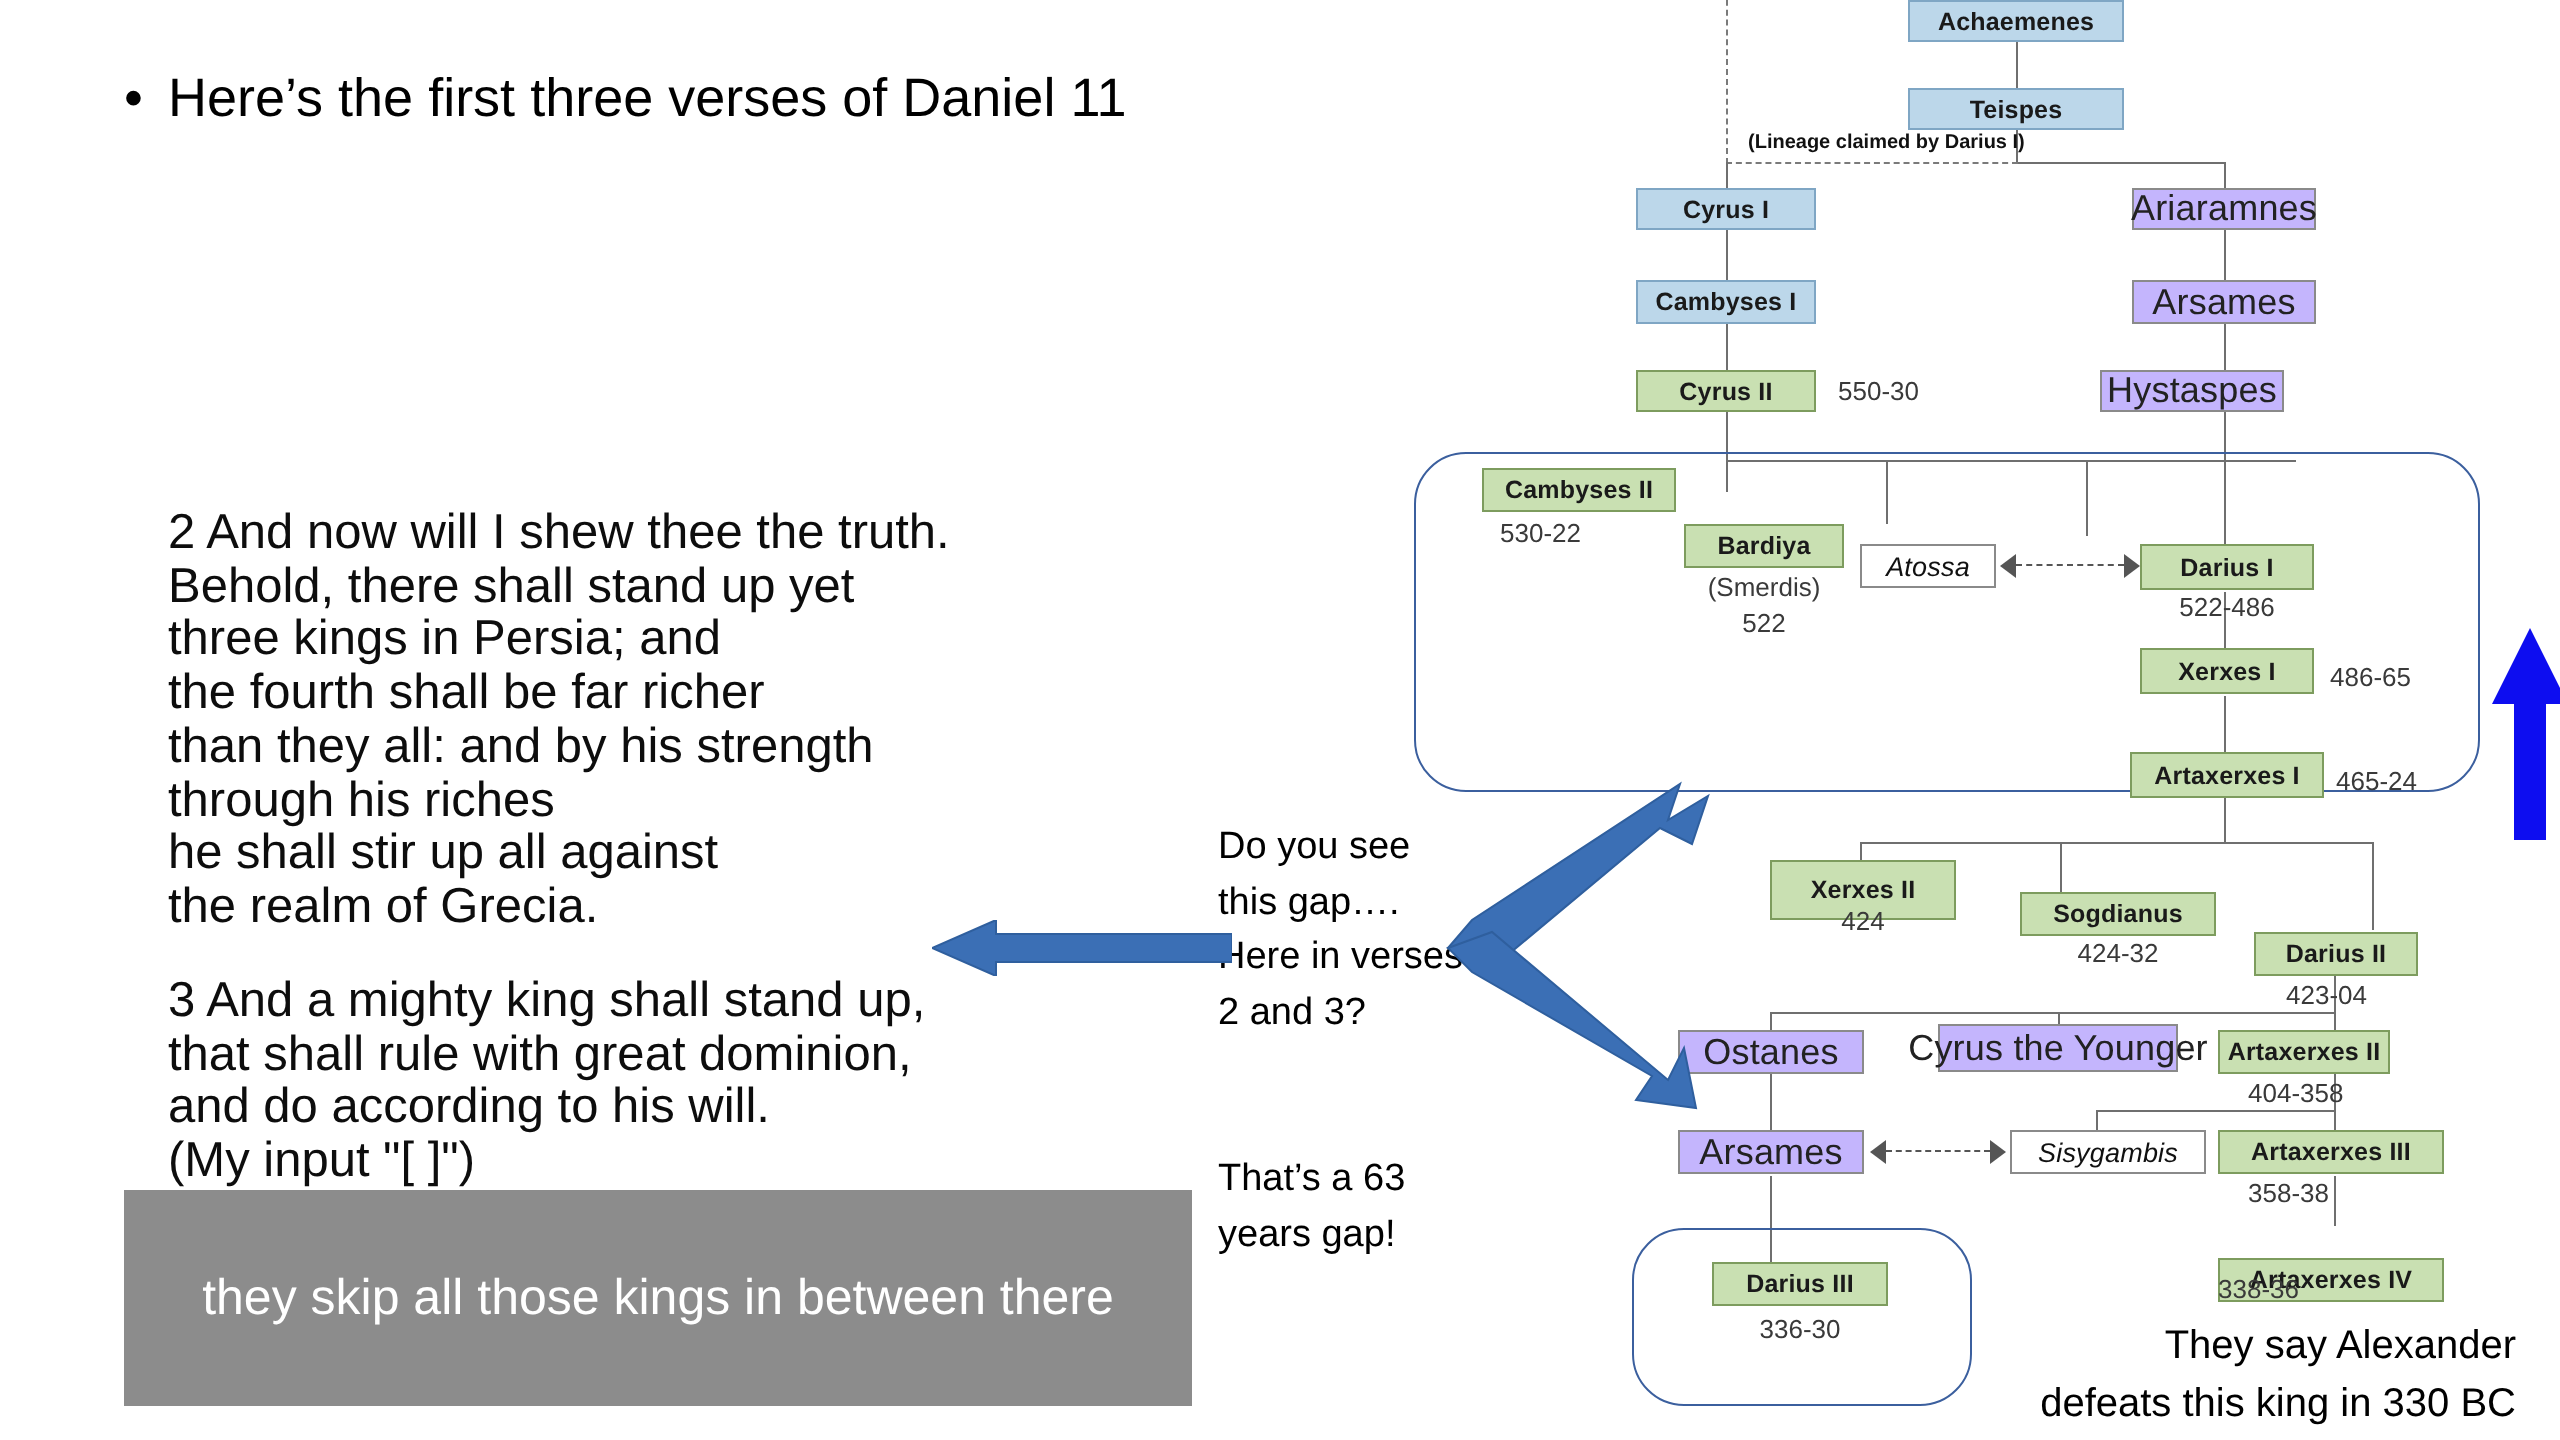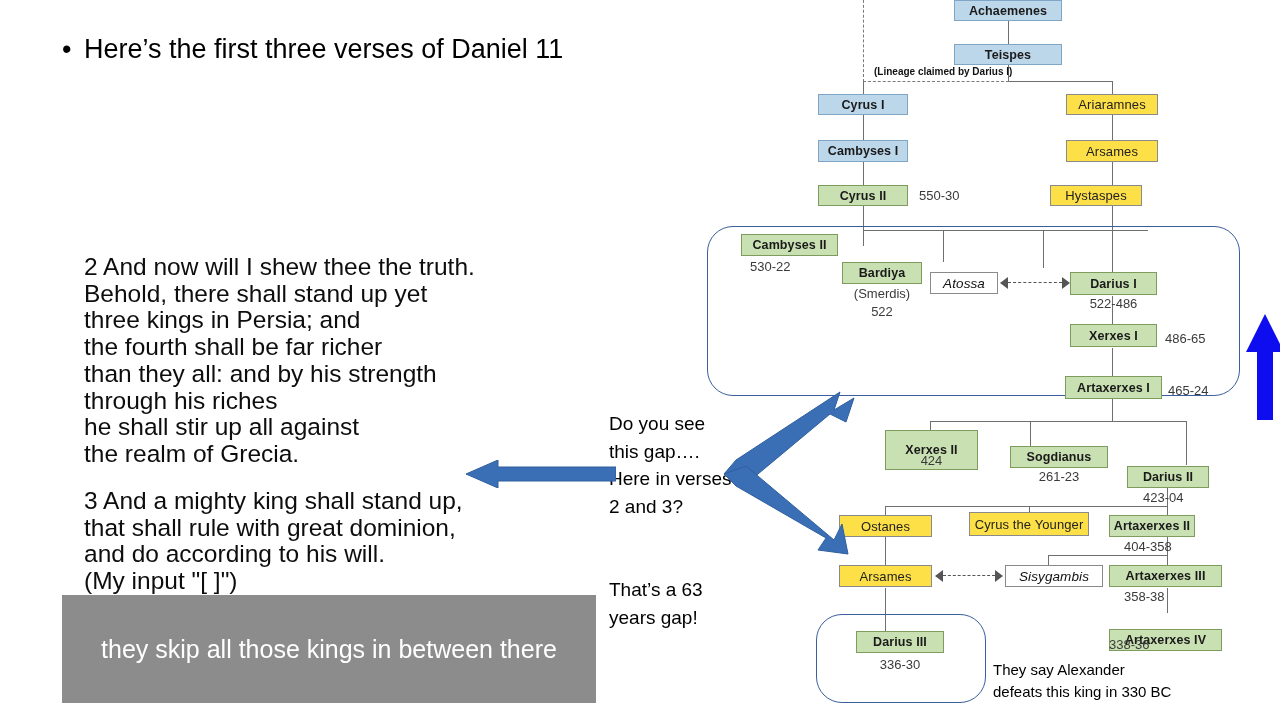"Ariaramnes" .node.plain { background: #fde047 -> #c4b5fd; font-size: 13px -> 18px }
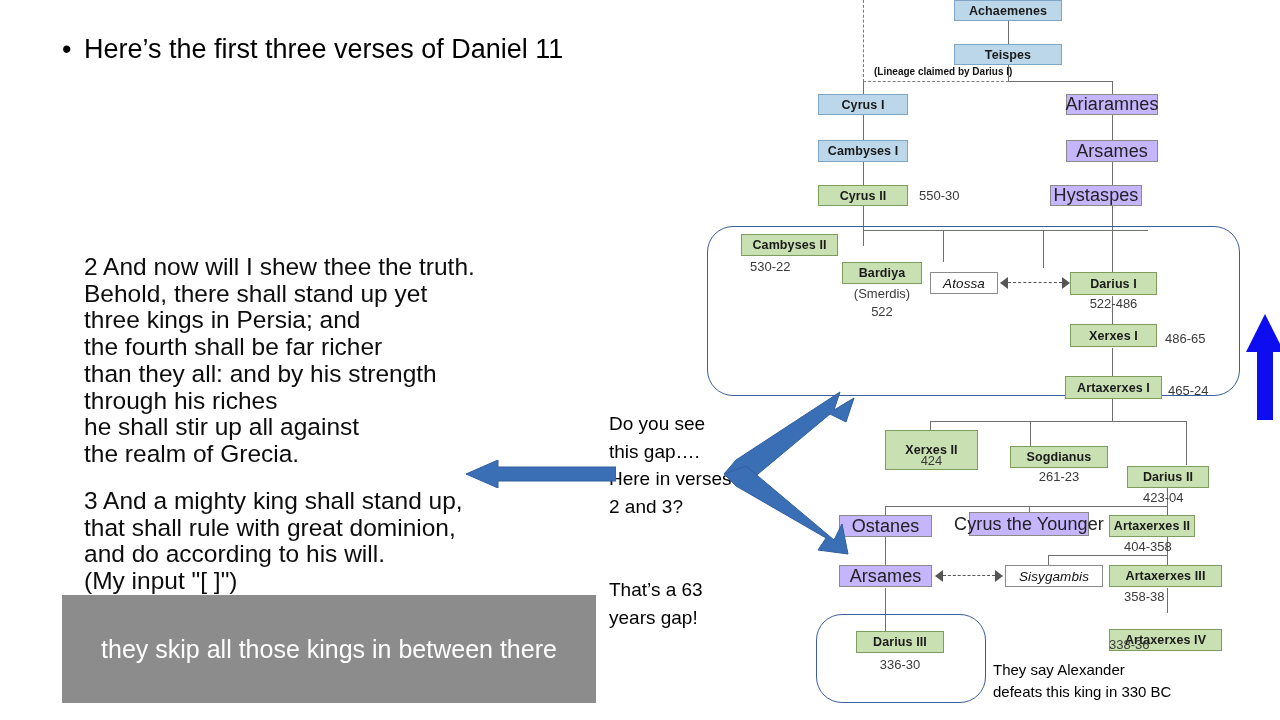"Xerxes II" div.node { height: 40px -> 30px }
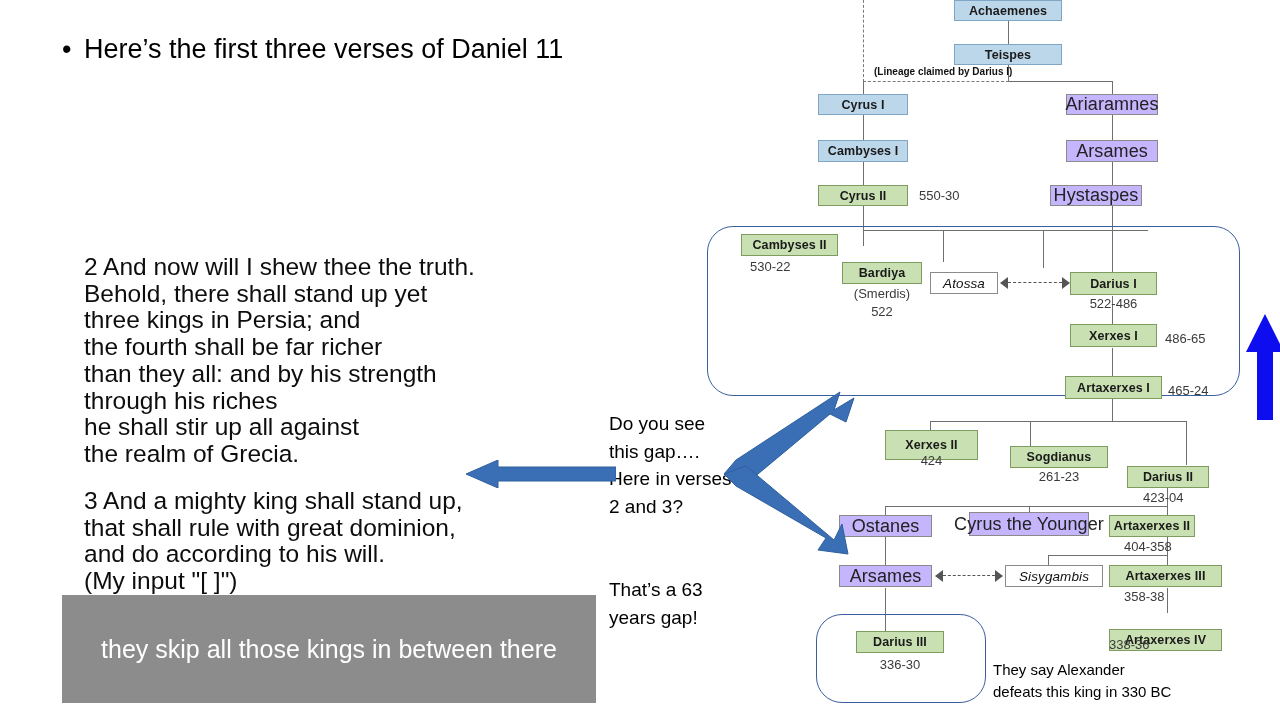"261-23" div.sub { text: 261-23 -> 424-32 }
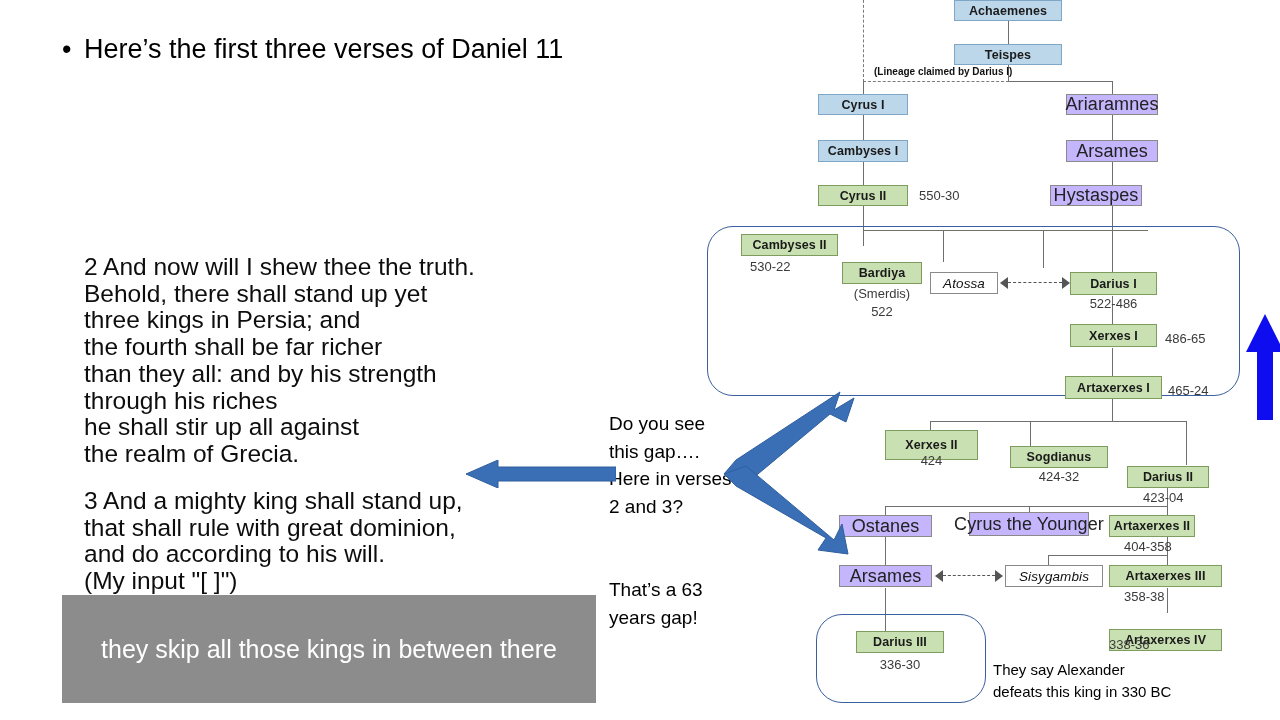"They say Alexander" #annot-alex { font-size: 15px -> 20px; text-align: none -> right }
